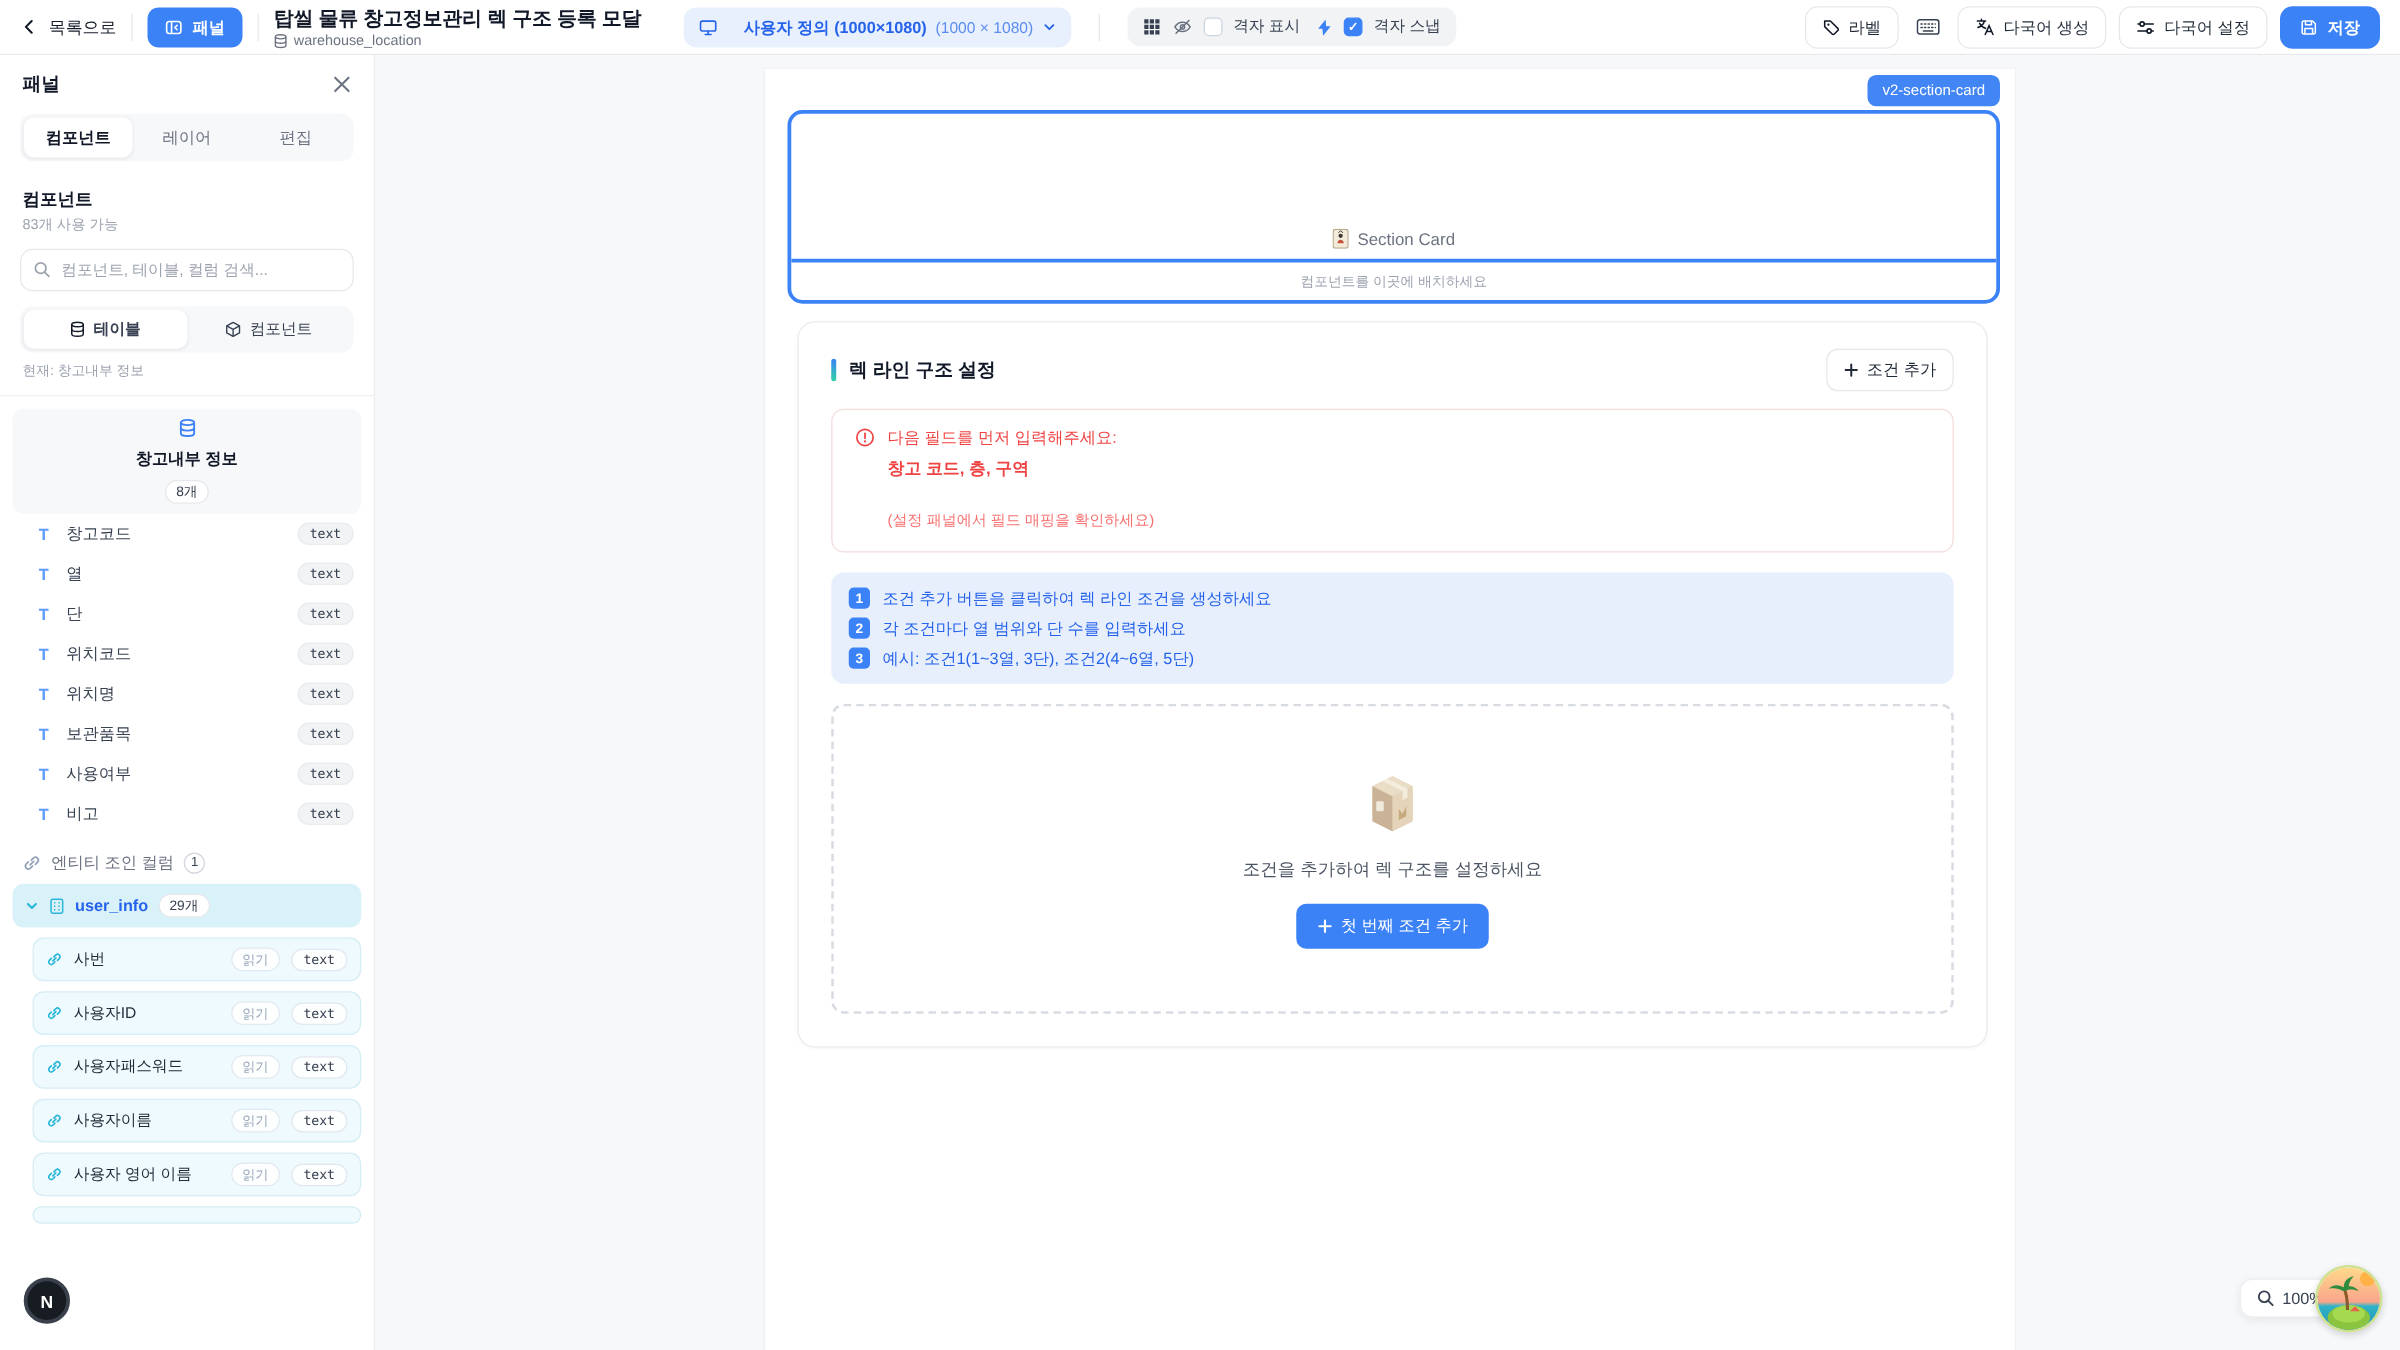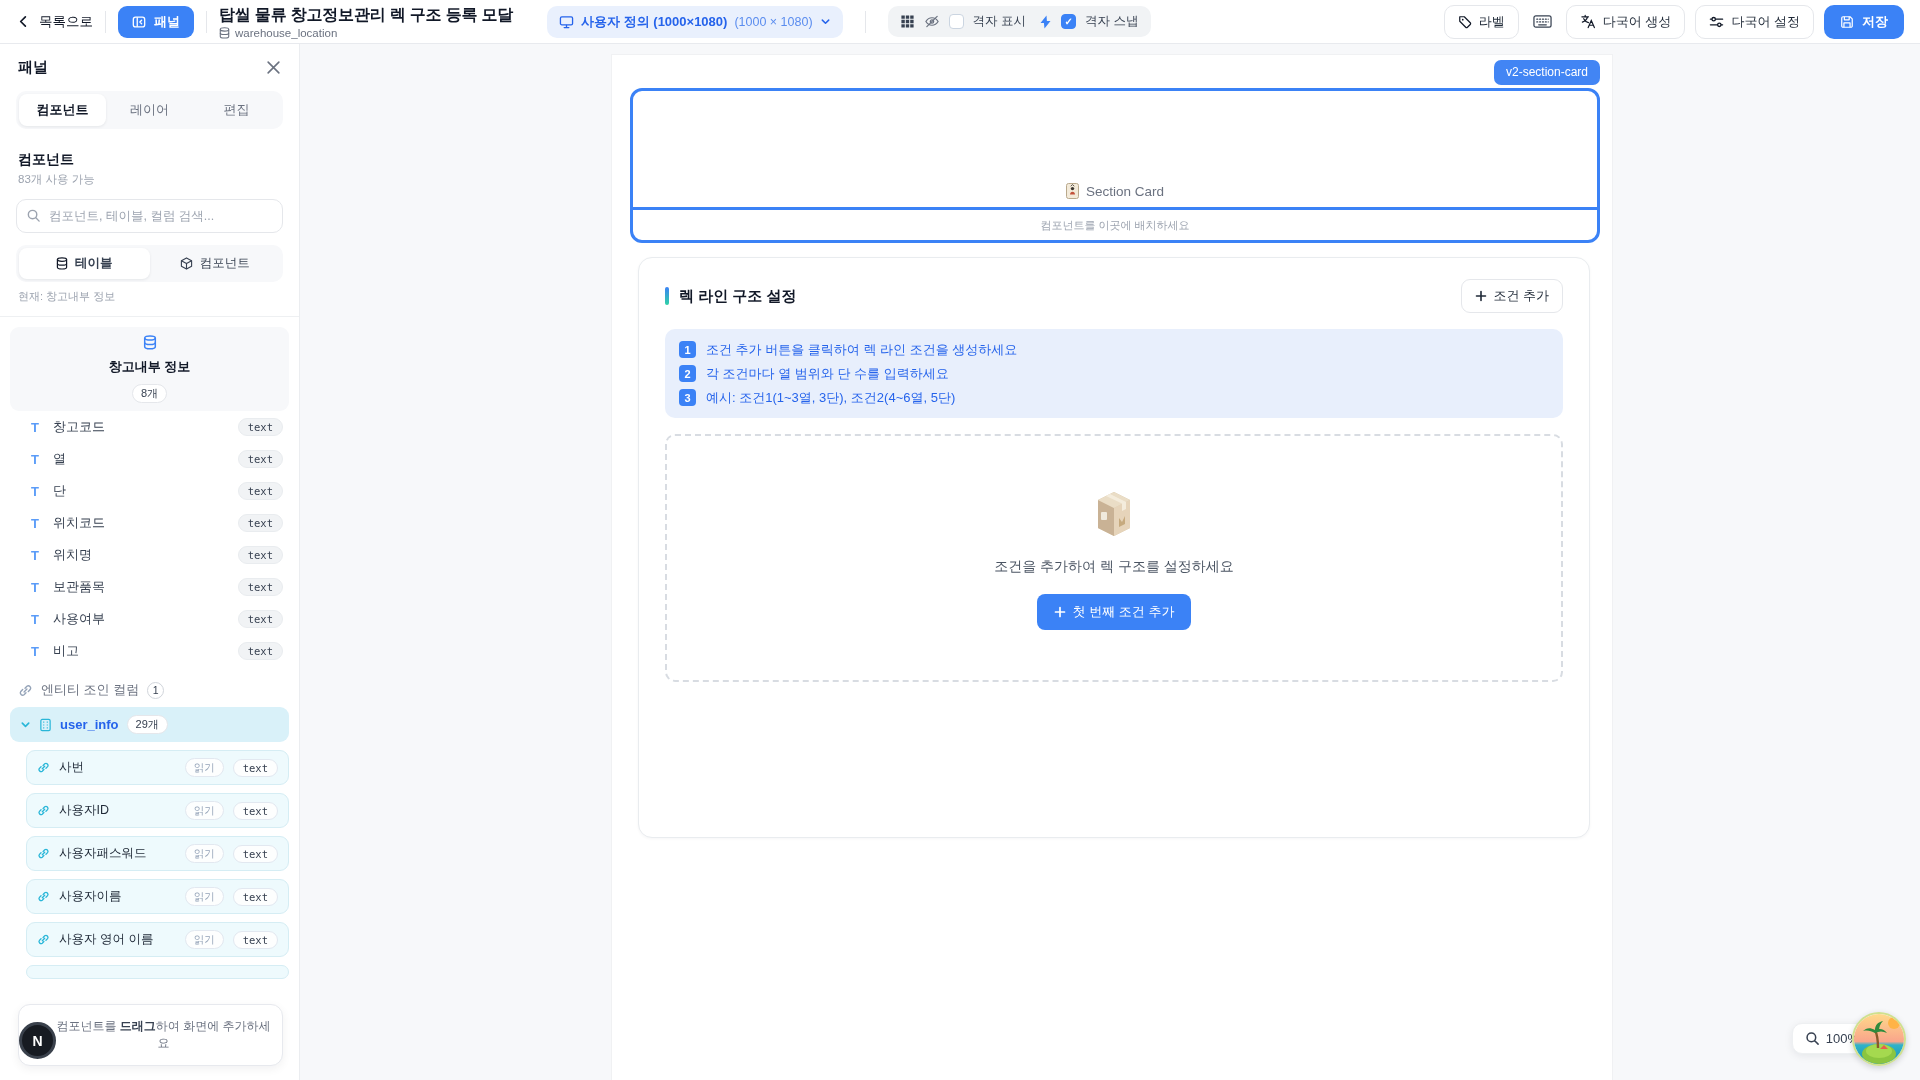"사용자 정의 (1000×1080)" .pill-res .res-label { margin-left: none -> 14px }
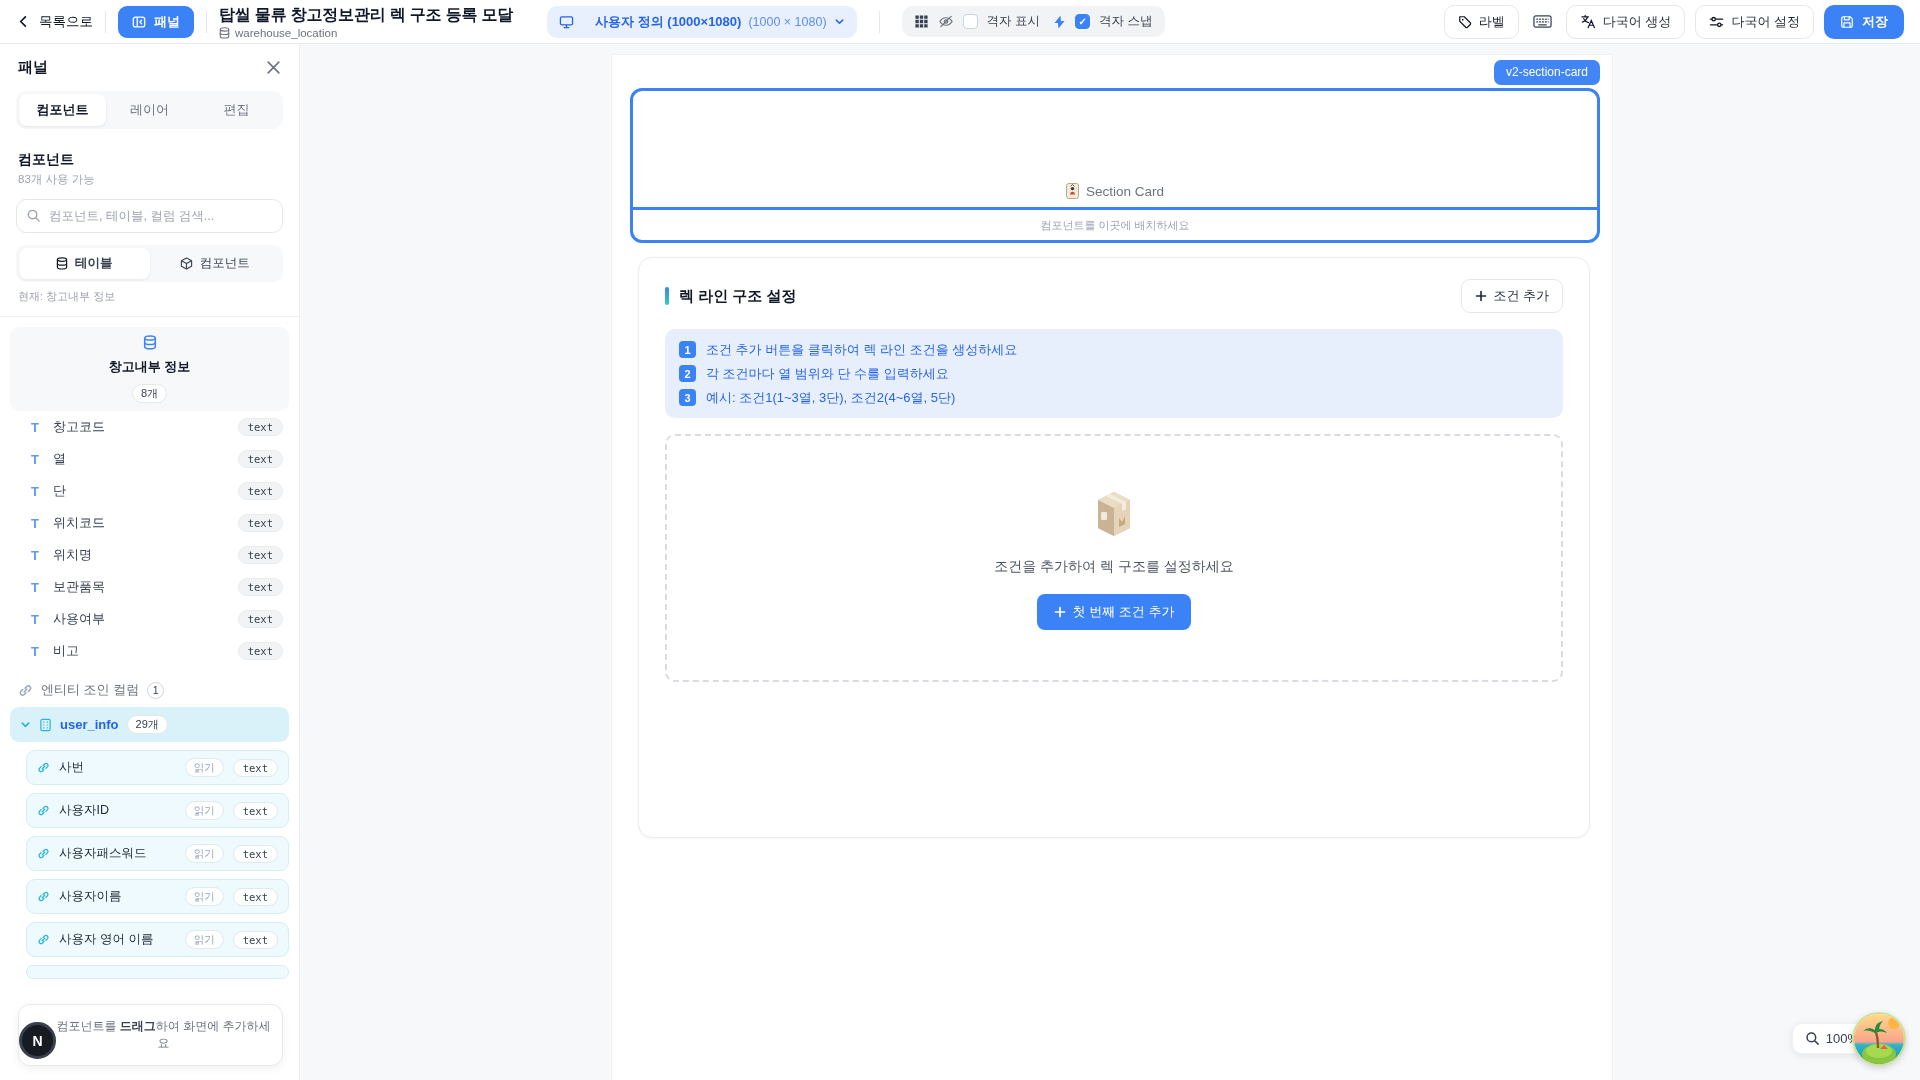"다음 필드를 먼저 입력해주세요:" div.warn-box { html: none -> <div> <div> <svg> <circle></circle> <line></line> <circle></circle> </svg> <span>다음 필드를 먼저 입력해주세요:</span> </div> <div>창고 코드, 층, 구역</div> <div>(설정 패널에서 필드 매핑을 확인하세요)</div> </div> }
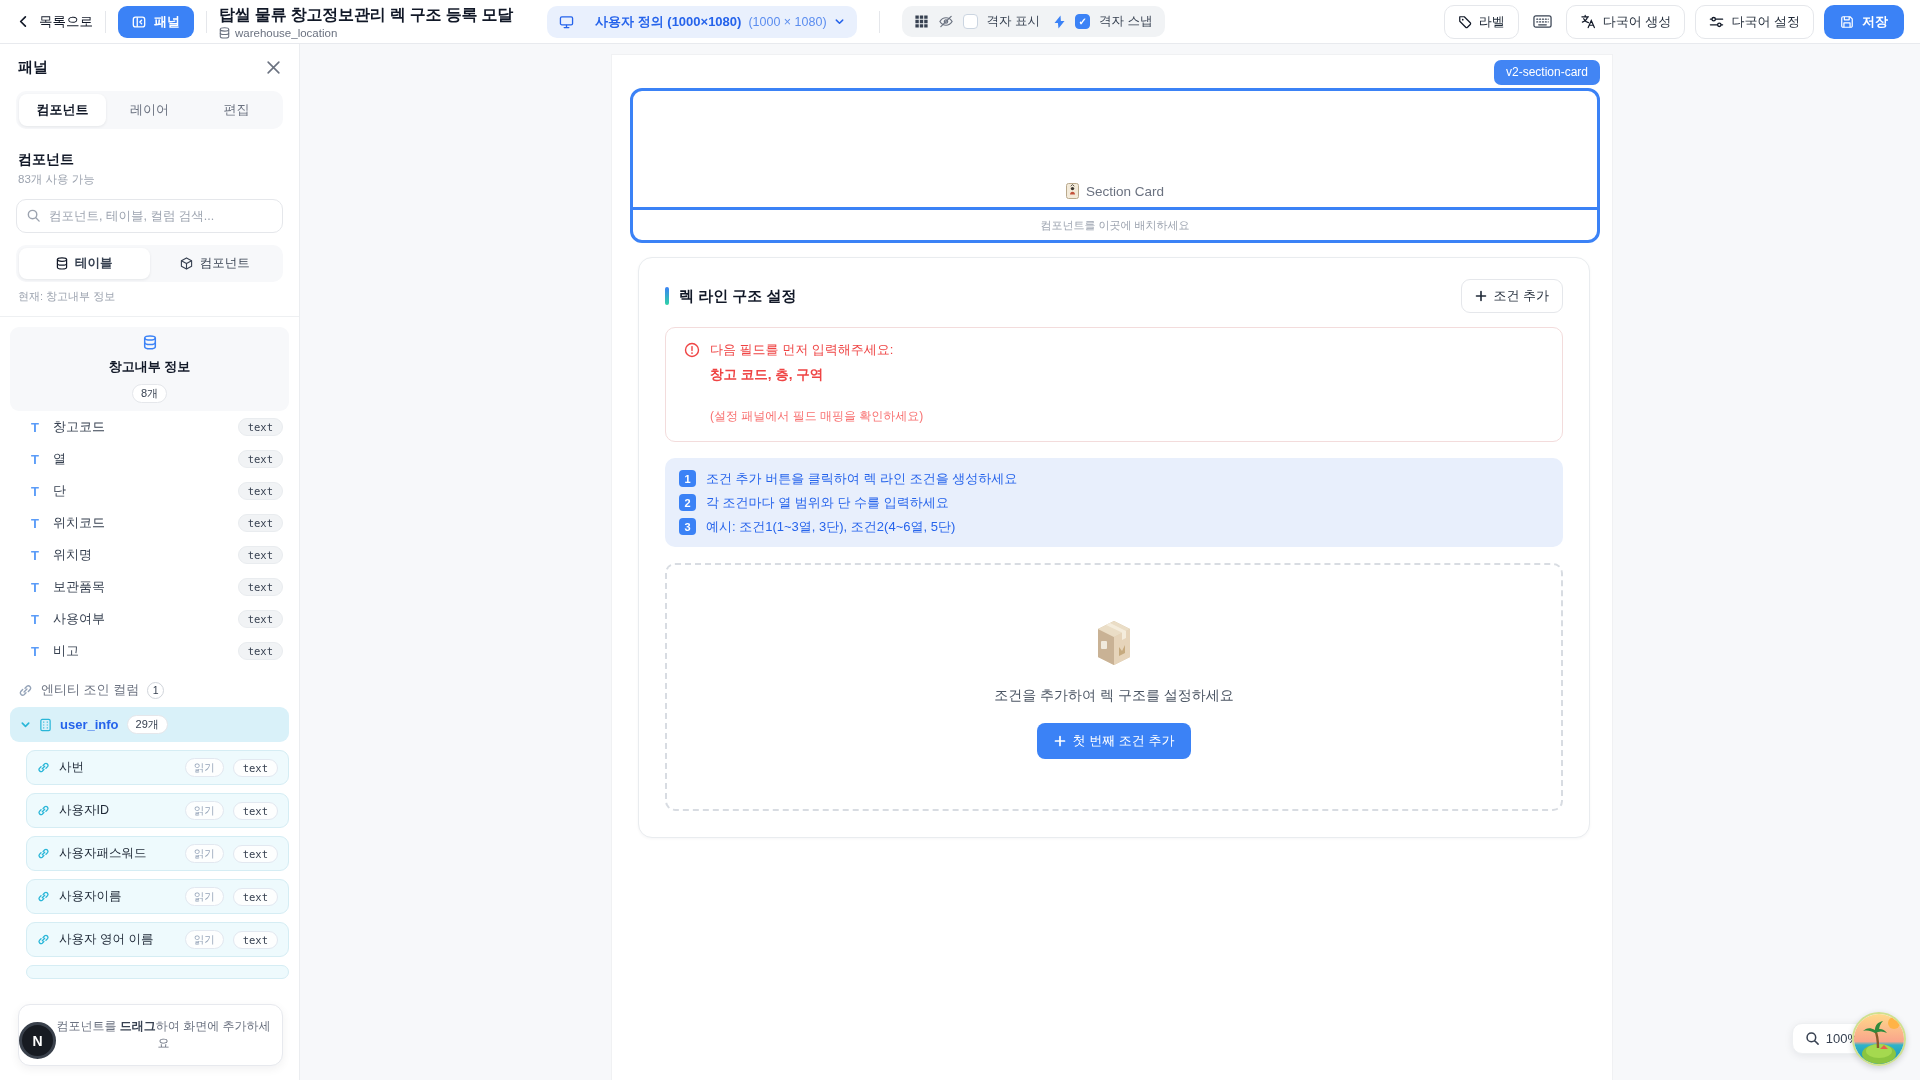"컴포넌트를 드래그하여 화면에 추가하세요" div.sb-footer { html: <div> <span>컴포넌트를 </span><b>드래그</b><span>하여 화면에 추가하세요</span> </div> -> none }
